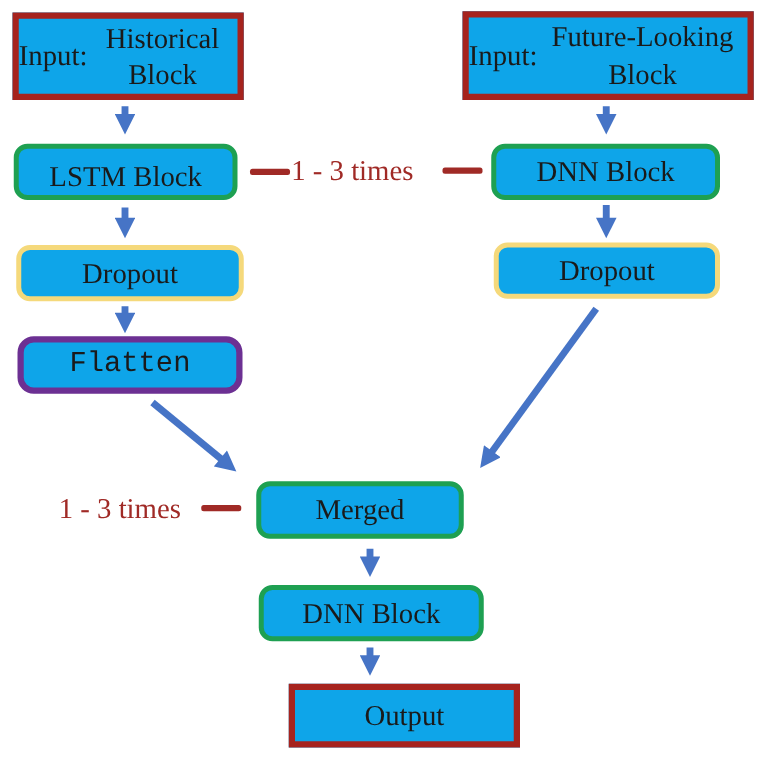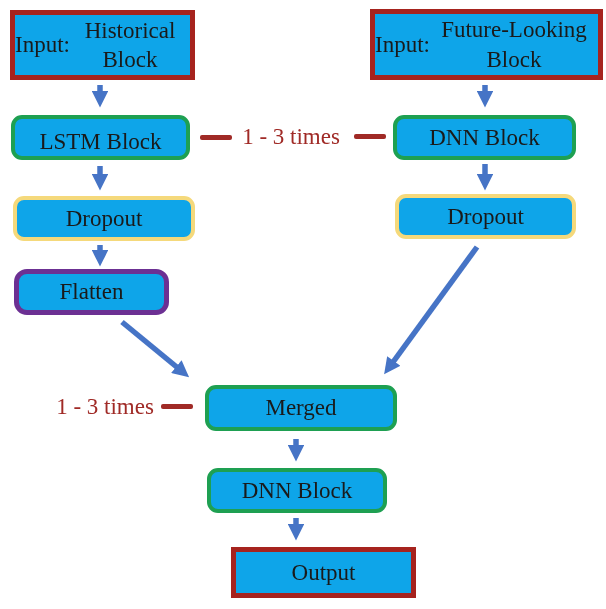"1 - 3 times" .annotation { text-align: center -> none }
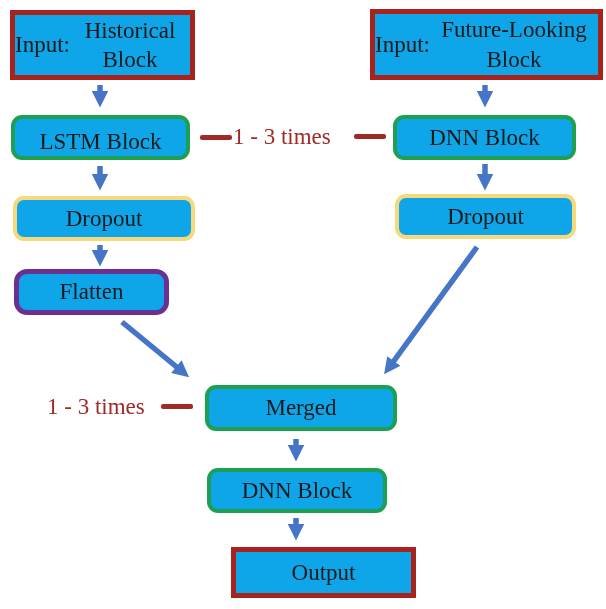"Flatten" div.box { font-family: none -> Liberation Mono, monospace; width: 155px -> 180px }
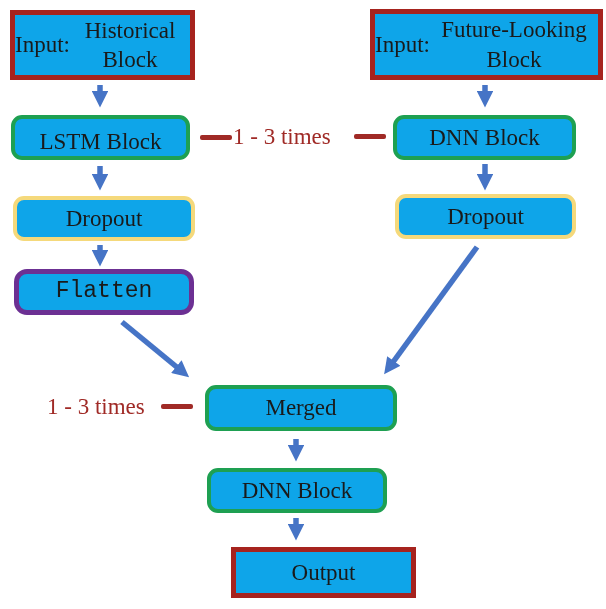"Merged" div.box { width: 192px -> 166px }
